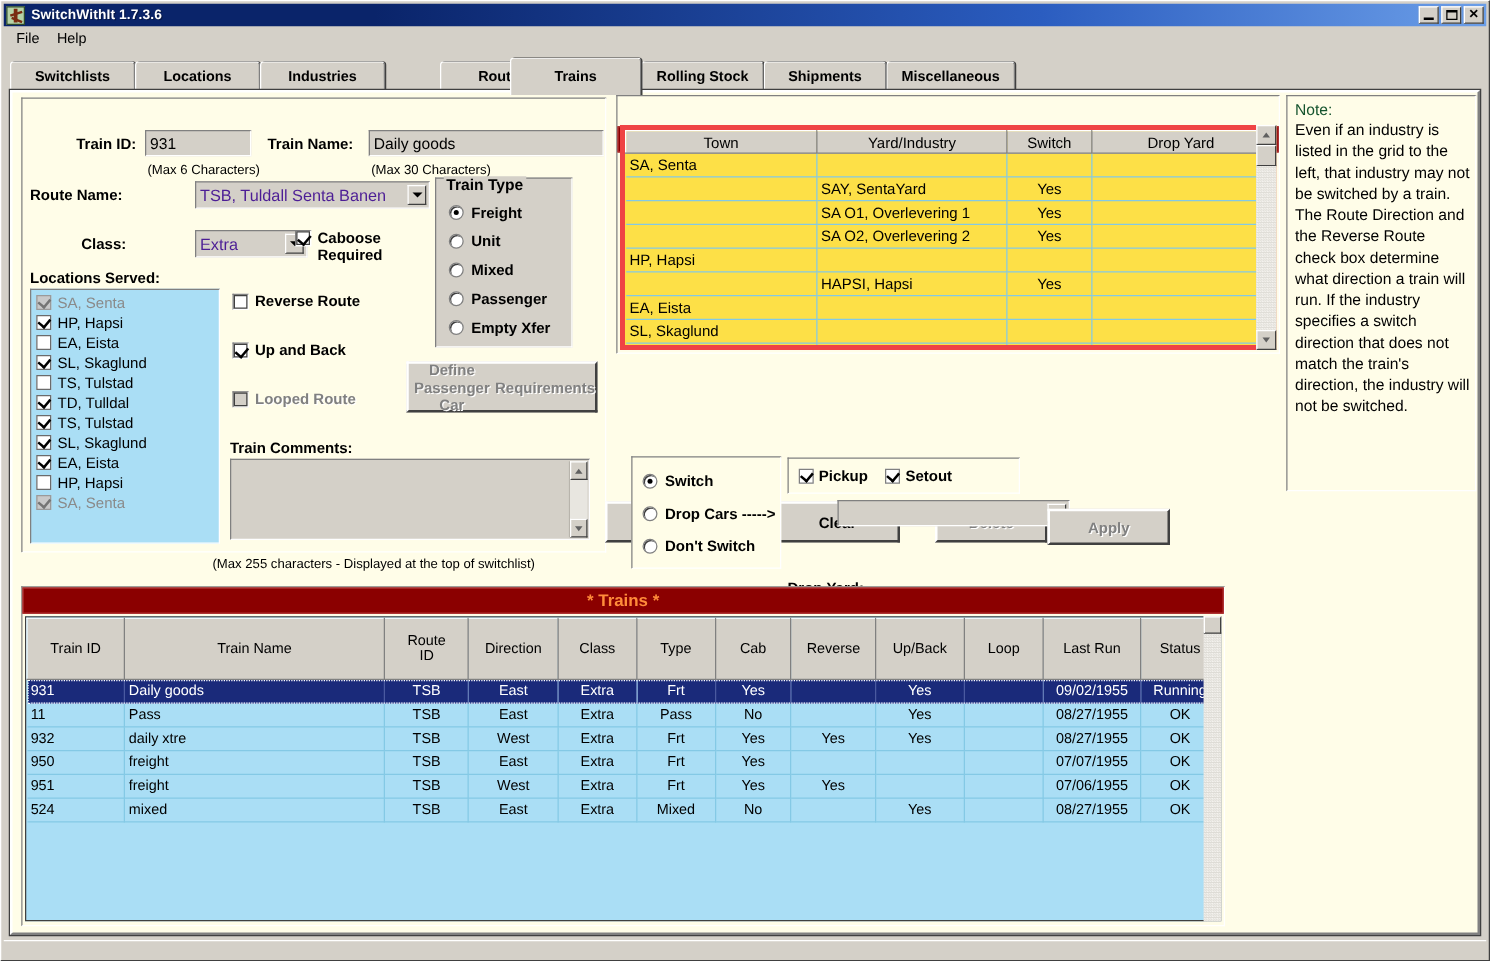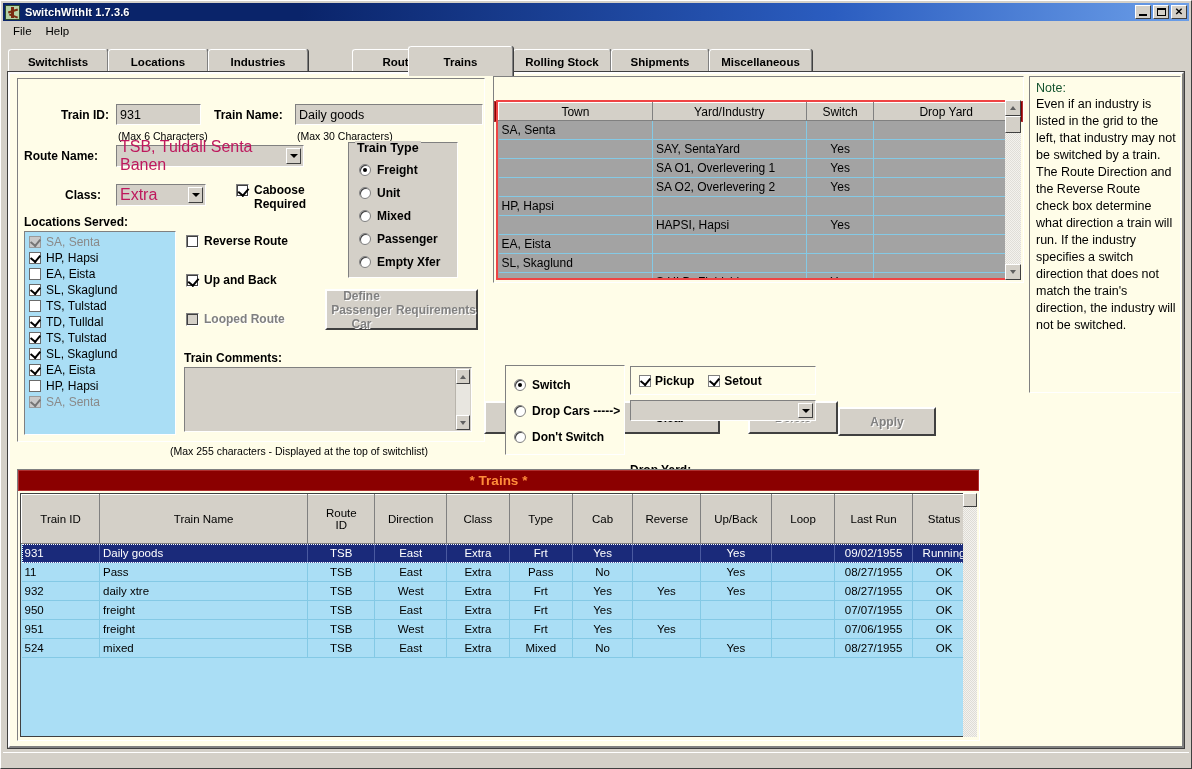"Town" .grid-body { background: #a3a3a3 -> #fde047; border: 2px solid #ef4444 -> 4px solid #ef4444 }
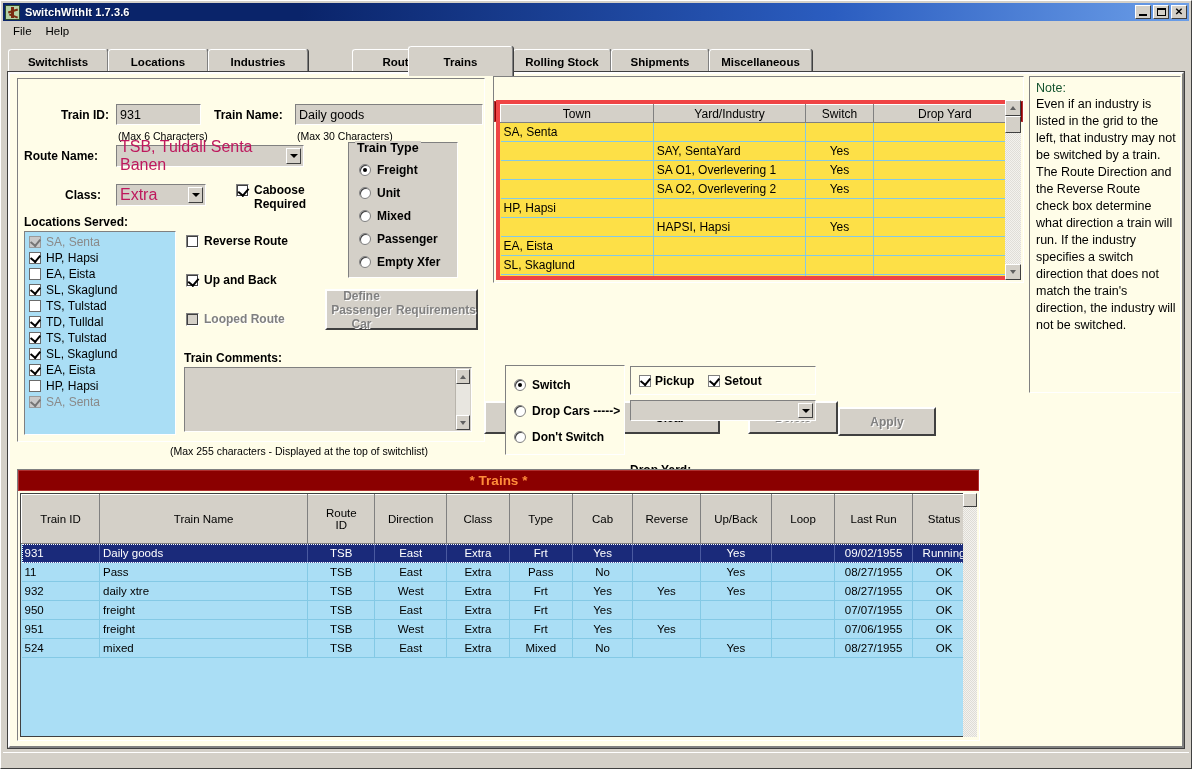"TSB, Tuldall Senta Banen" .combo { color: #be185d -> #4c1d95; font-size: 16px -> 13px; margin-left: none -> 40px }
